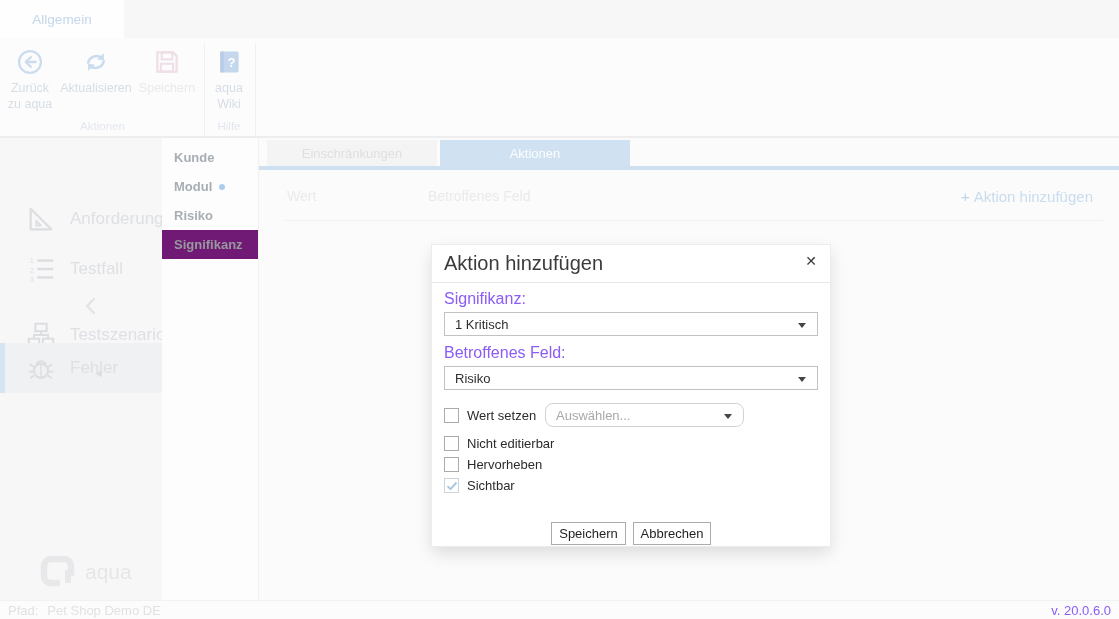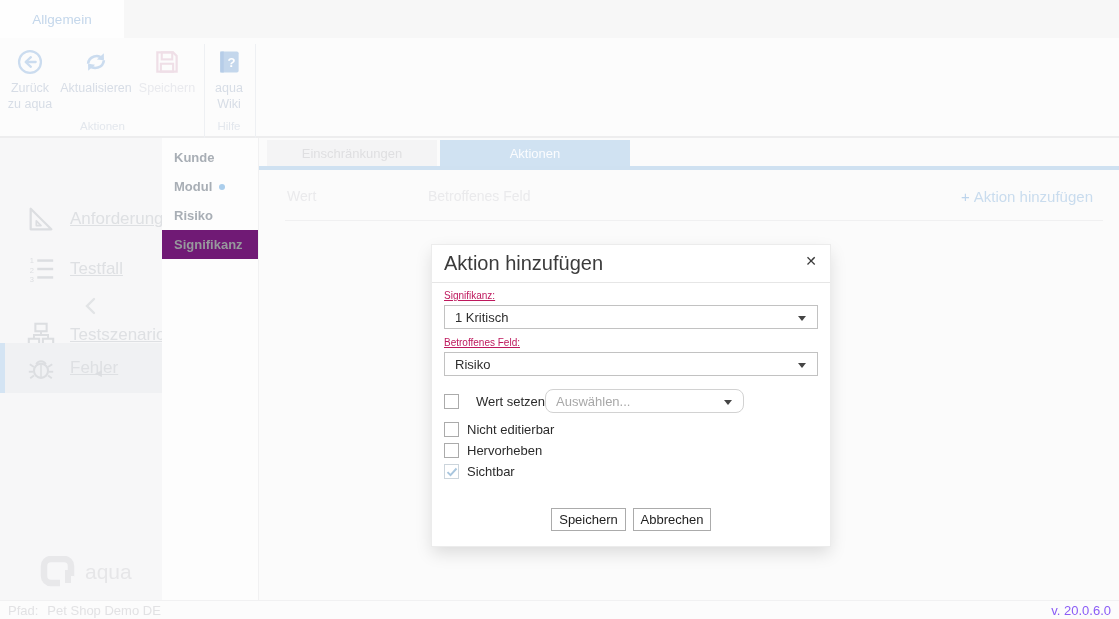"Anforderung" .sb-item .slbl { text-decoration: underline -> none }
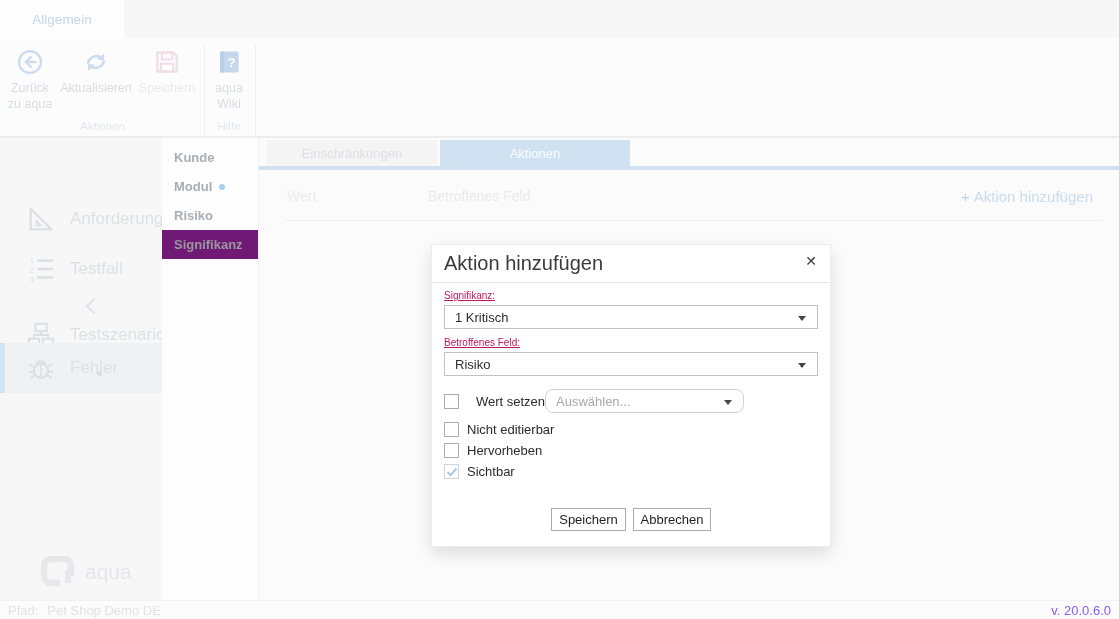"Signifikanz:" .dlg-label { color: #be185d -> #8b5cf6; font-size: 10px -> 16px; text-decoration: underline -> none }
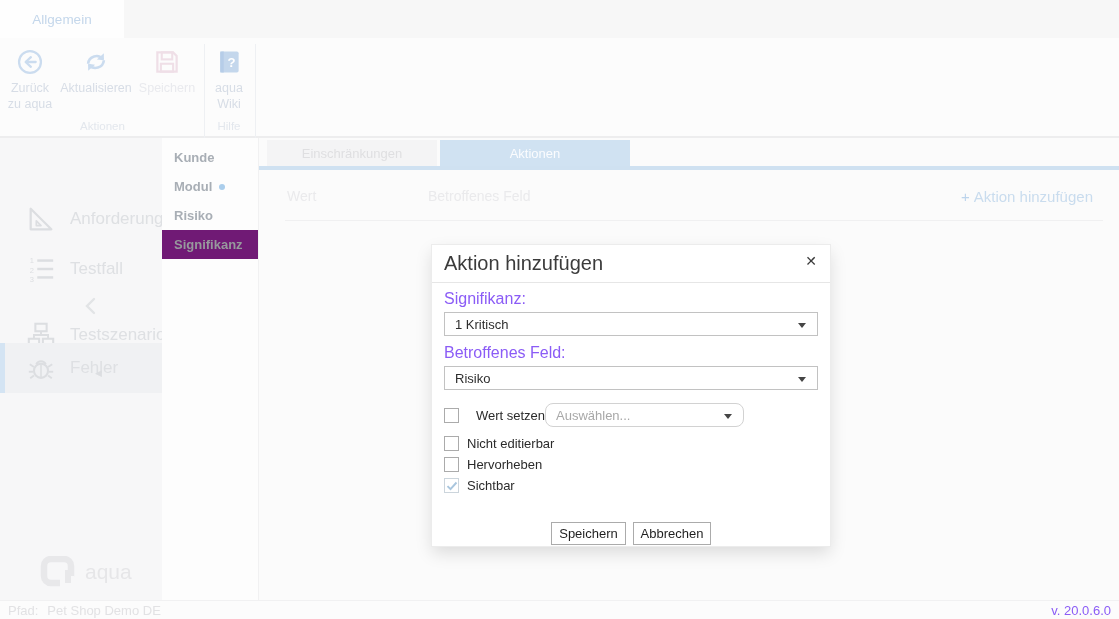"Wert setzen" .setvalue-row { text-align: right -> none }
